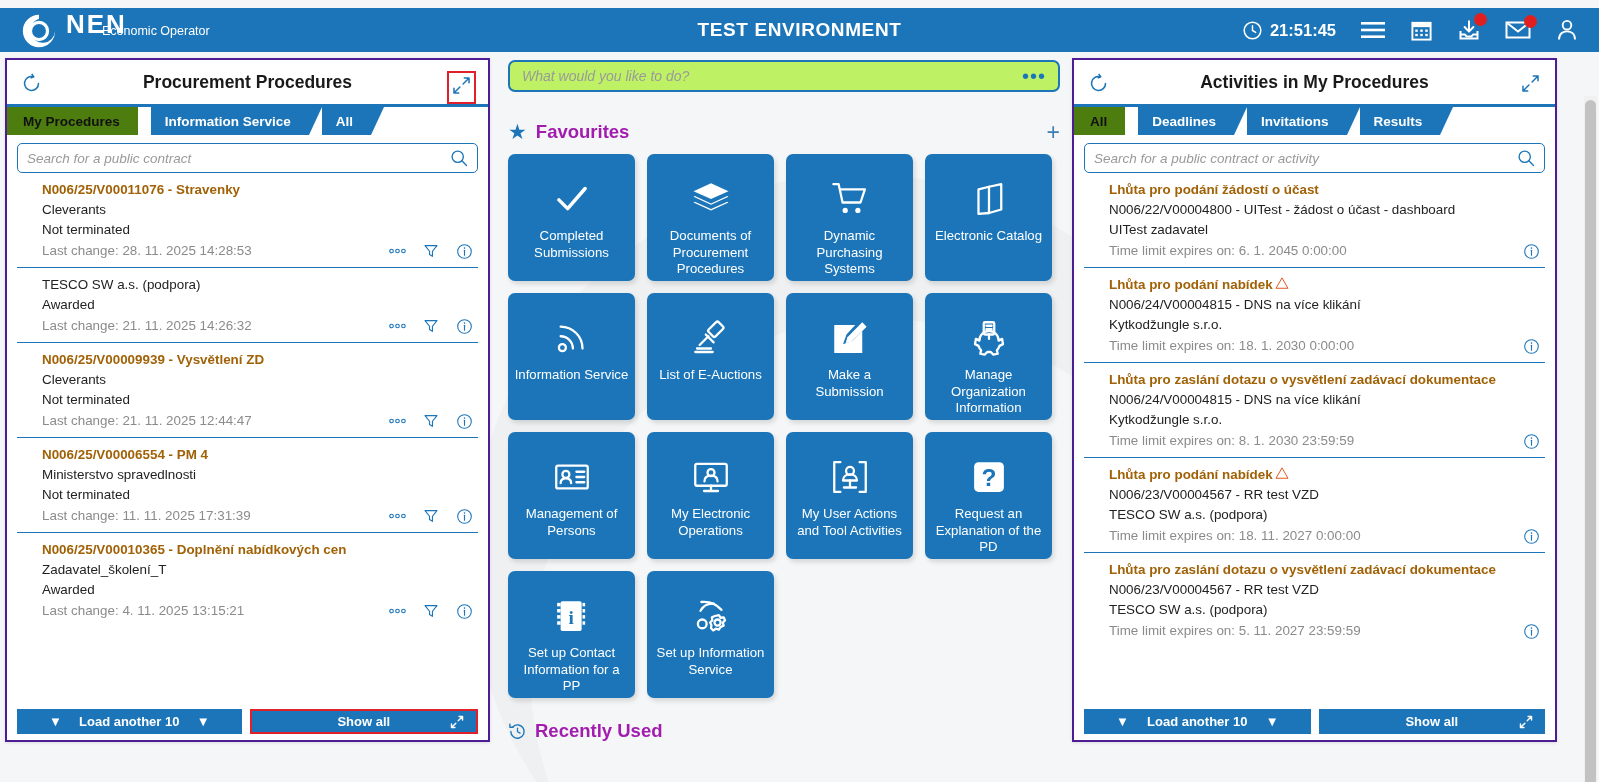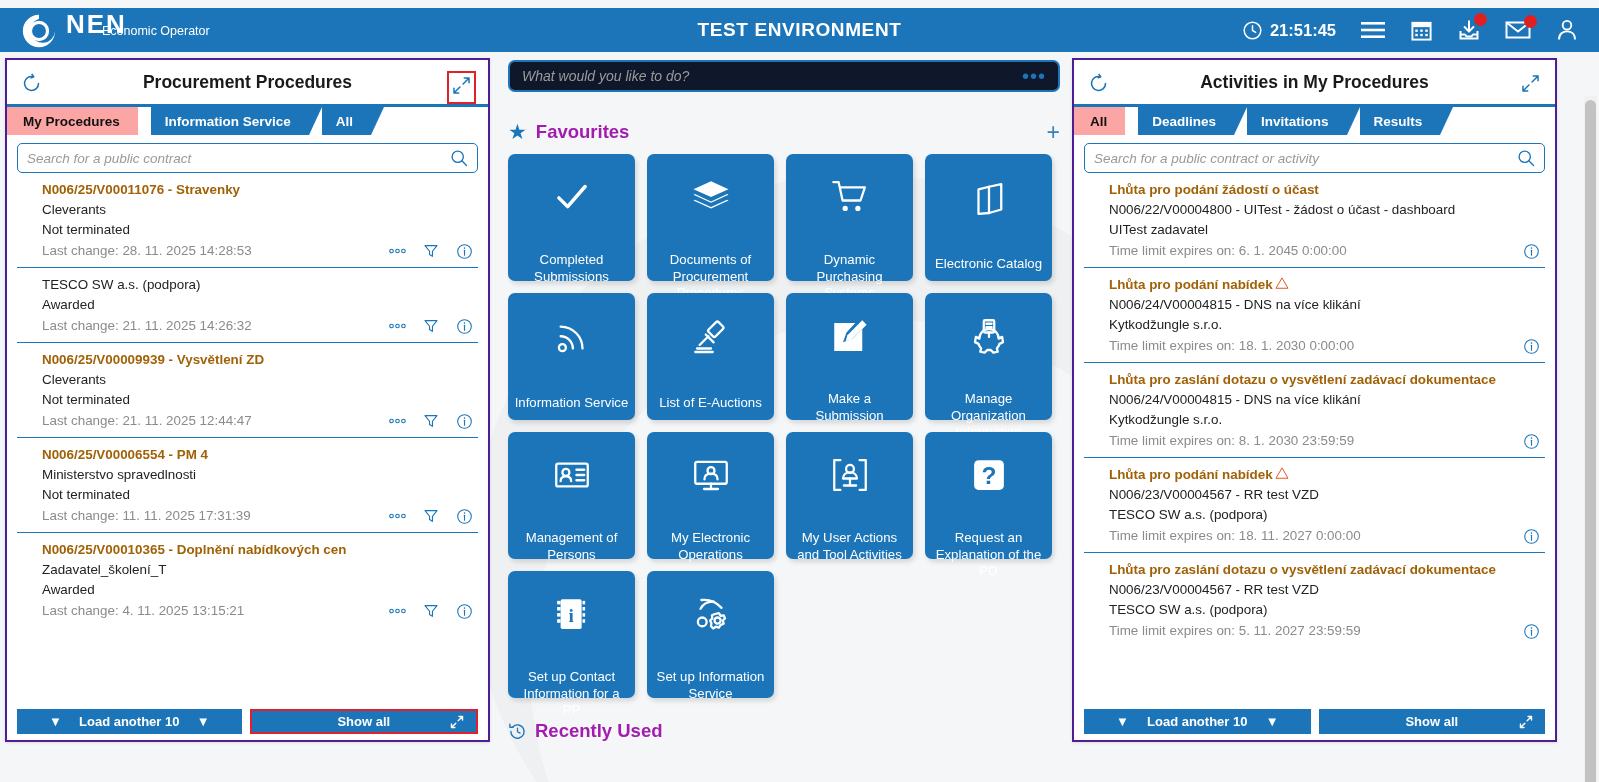"What would you like to" .bigsearch { background: #0f172a -> #bef264 }
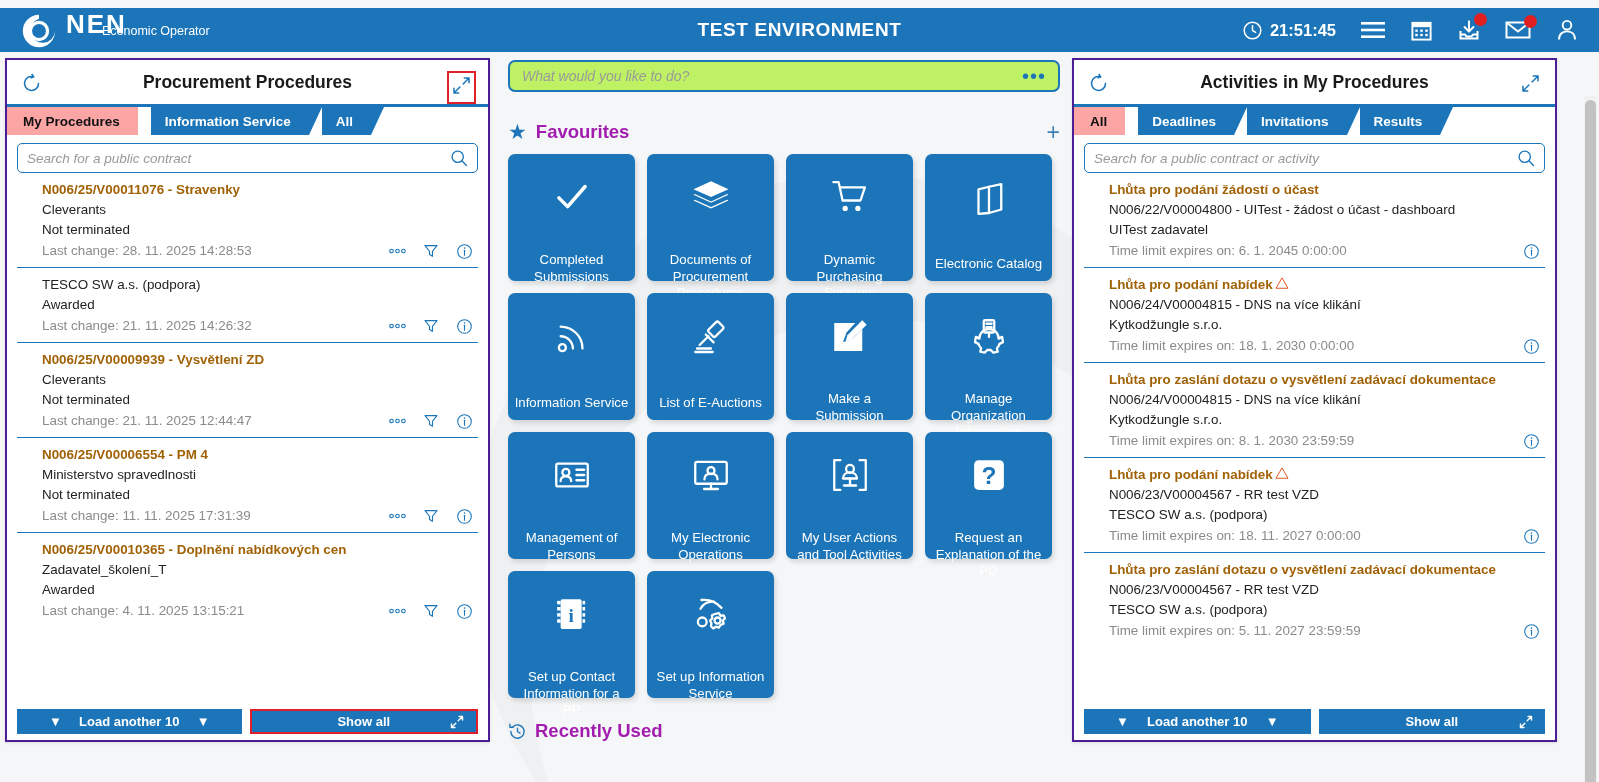"My Procedures" .tab.active { background: #fca5a5 -> #4d7c0f }
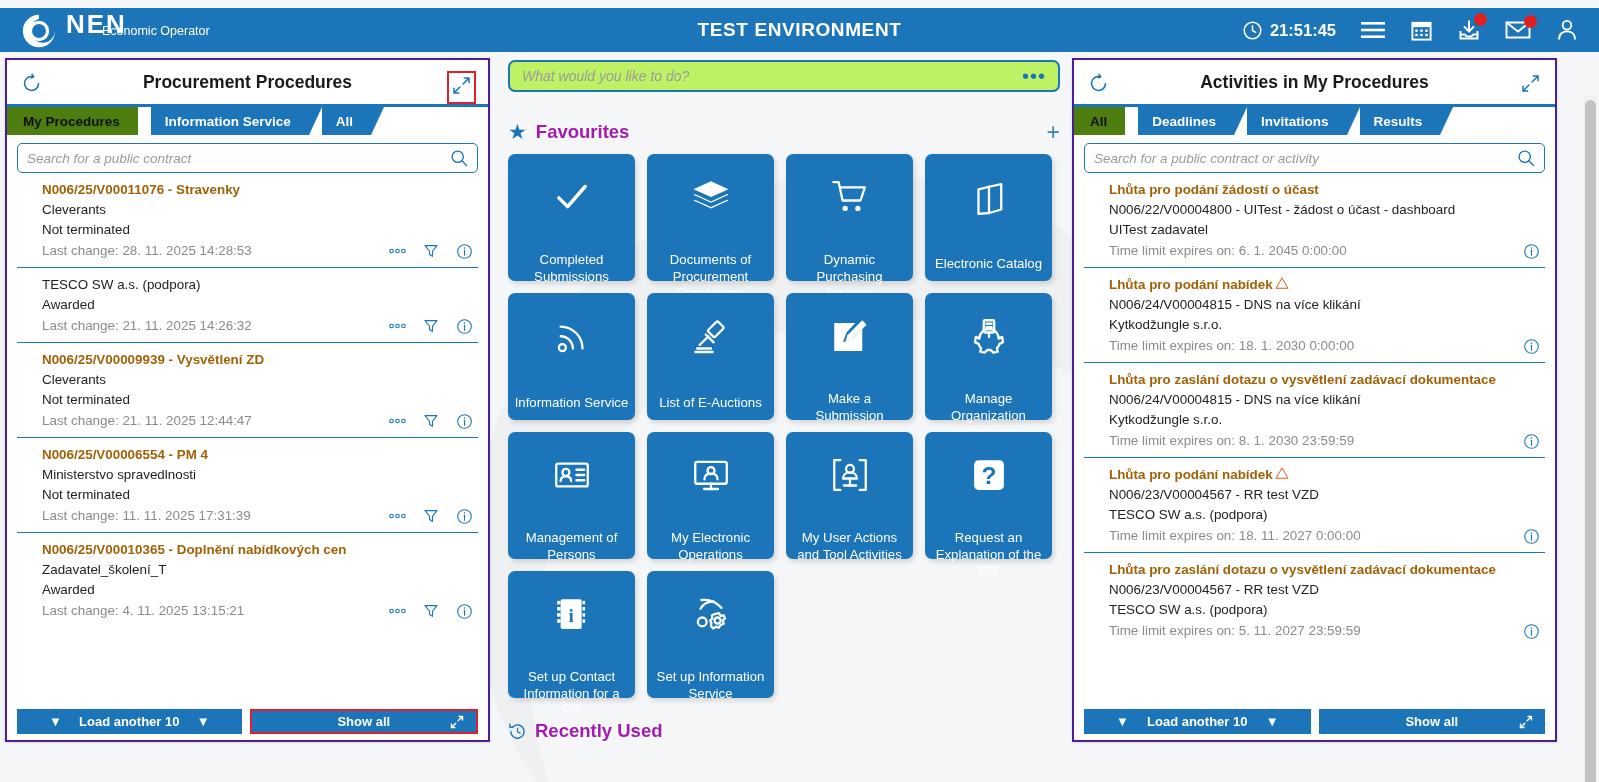"Completed Submissions" .tile { gap: 28px -> none }
